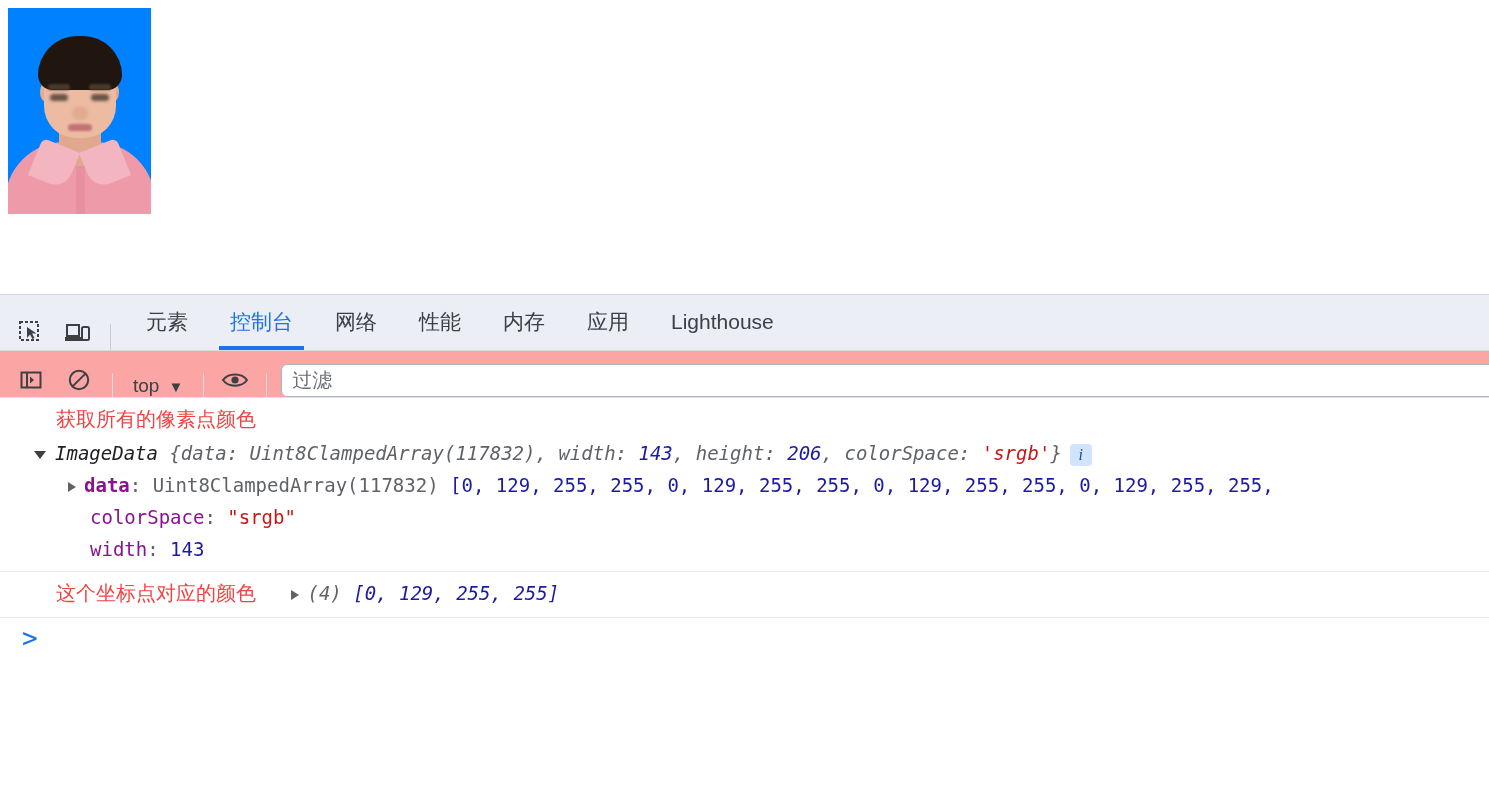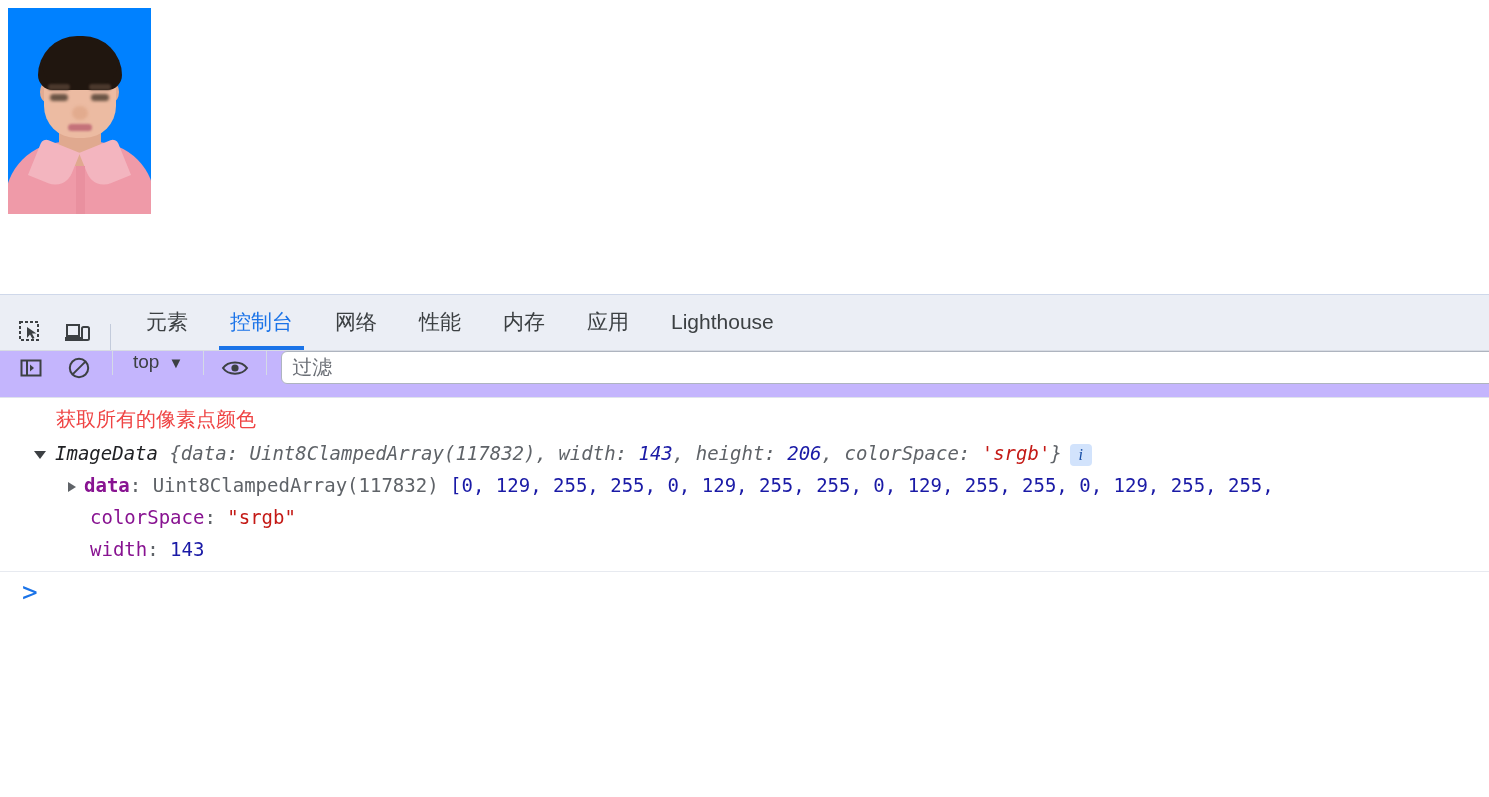"top" #consolebar { align-items: flex-start -> flex-end; background: #c4b5fd -> #fca5a5 }
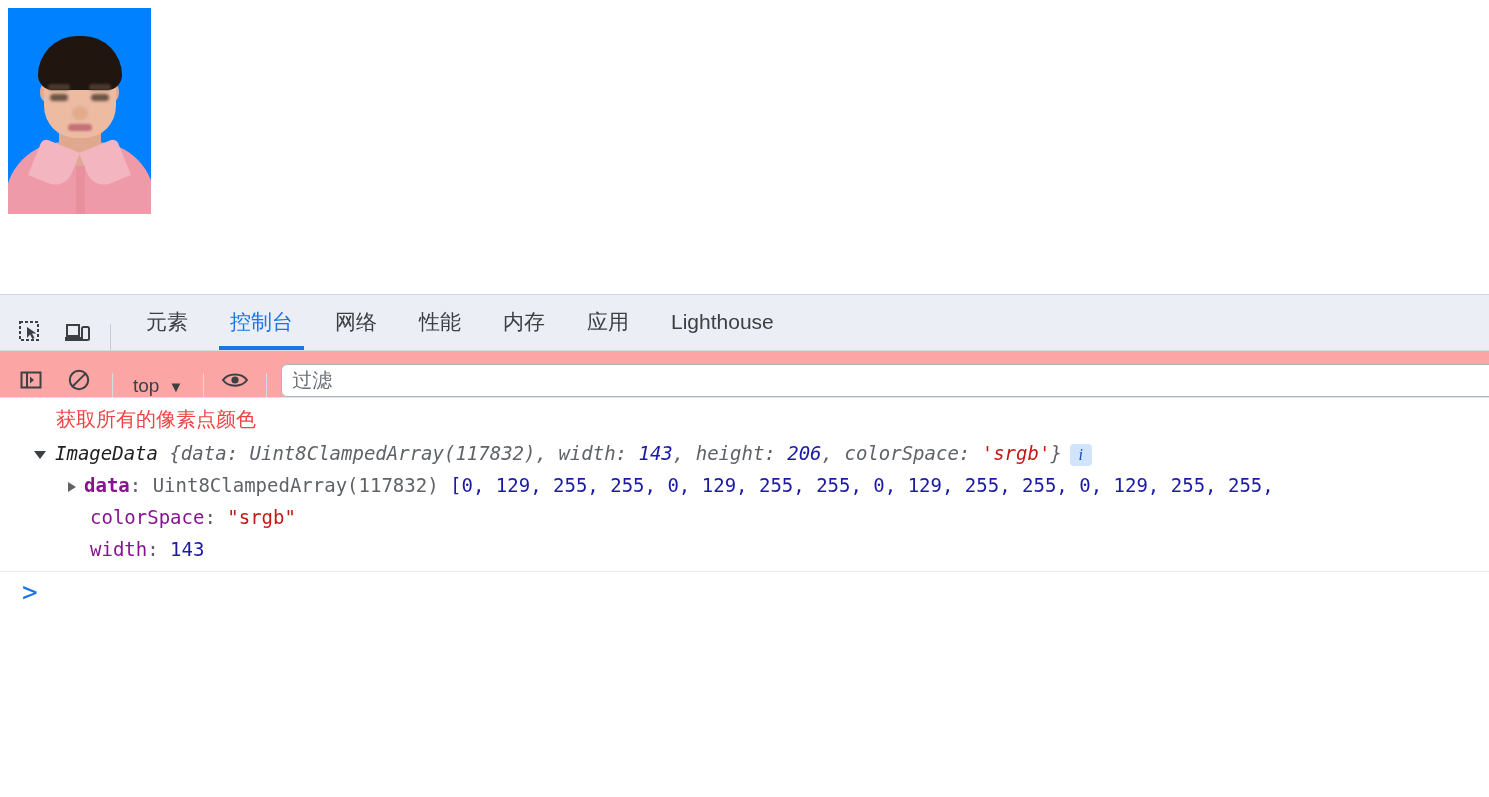"这个坐标点对应的颜色 (4) [0, 129, 255," div.msg { html: none -> <div> <span>这个坐标点对应的颜色</span> <span></span><span></span><span>(4)</span> <span>[0, 129, 255, 255]</span> </div> }
